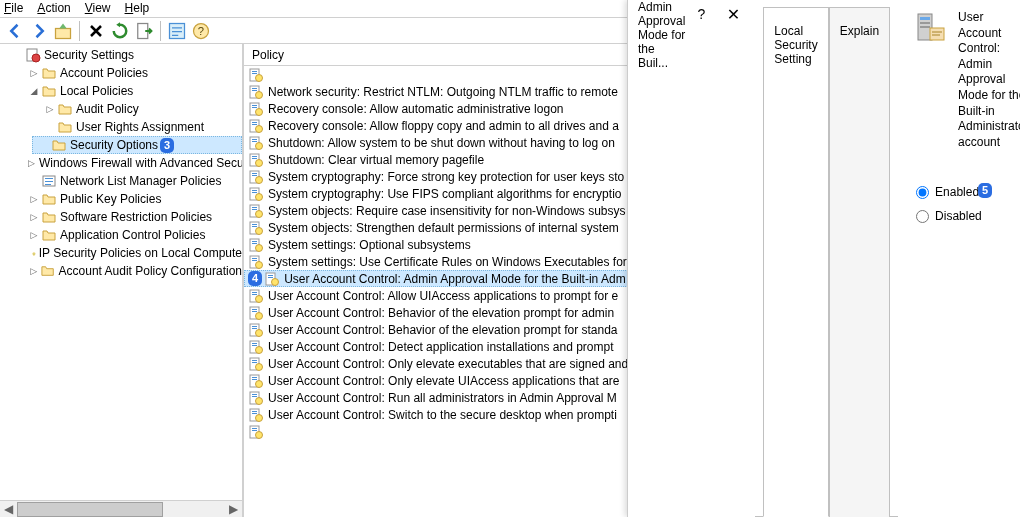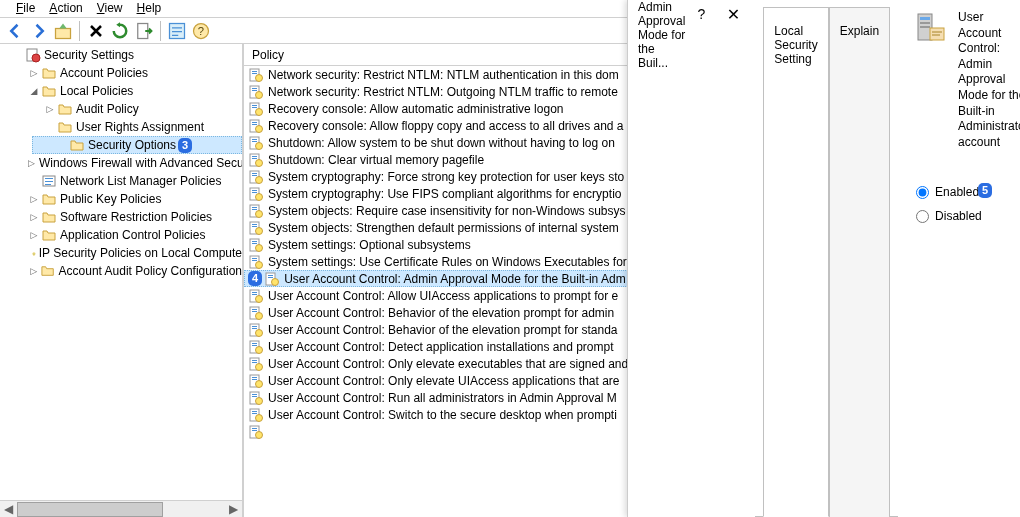"File" .menubar { padding: 1px 4px 3px 16px -> 1px 4px 3px 4px }
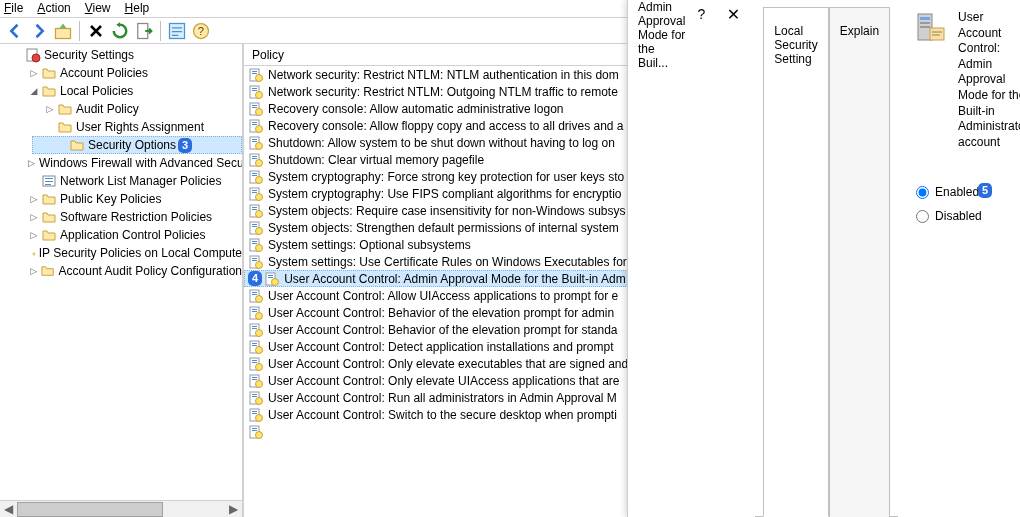"Network security: Restrict NTLM: NTLM" span { html: <span>Network security: Restrict NTLM: NTLM authentication in this dom</span> -> none }
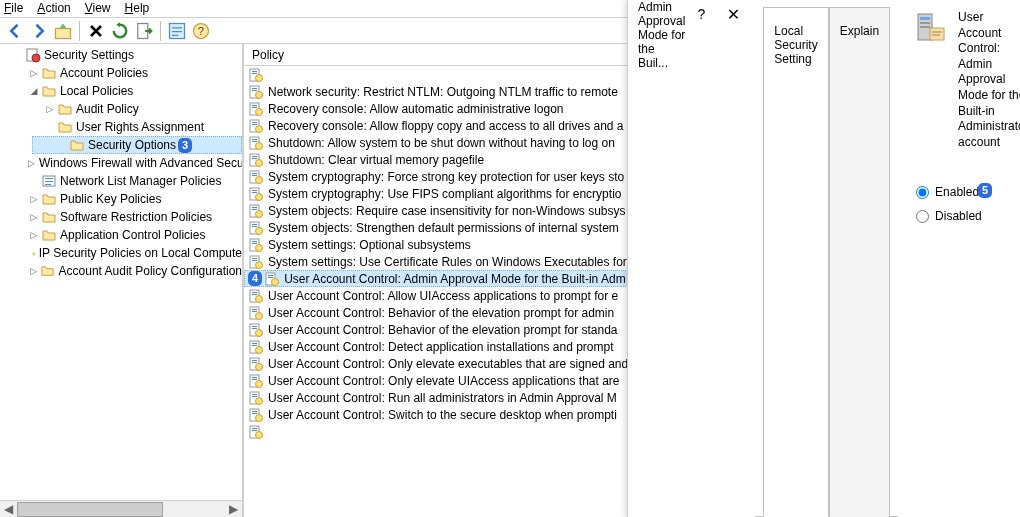"Recovery console: Allow floppy copy" span { text: access -> admin }
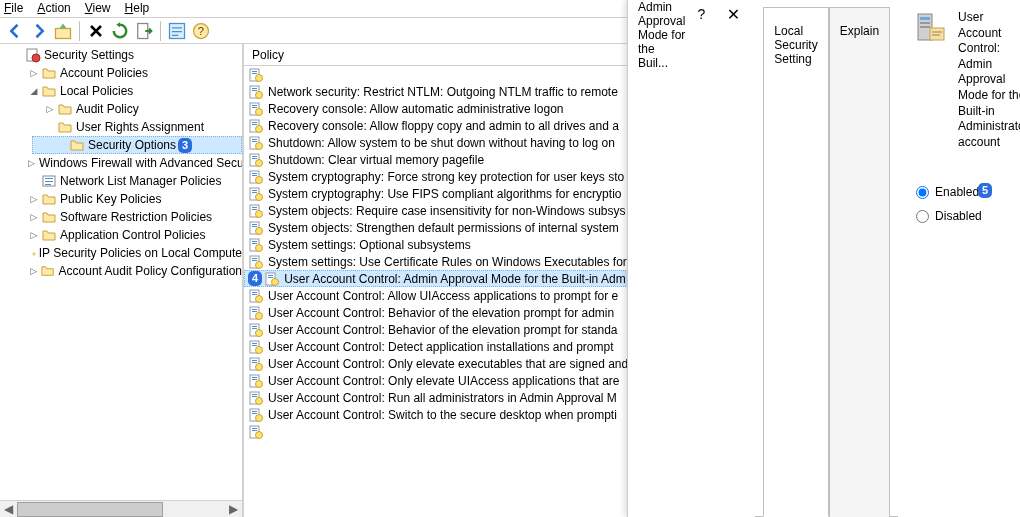"Security Options" .tree-node.selected { padding-left: 23px -> 5px }
